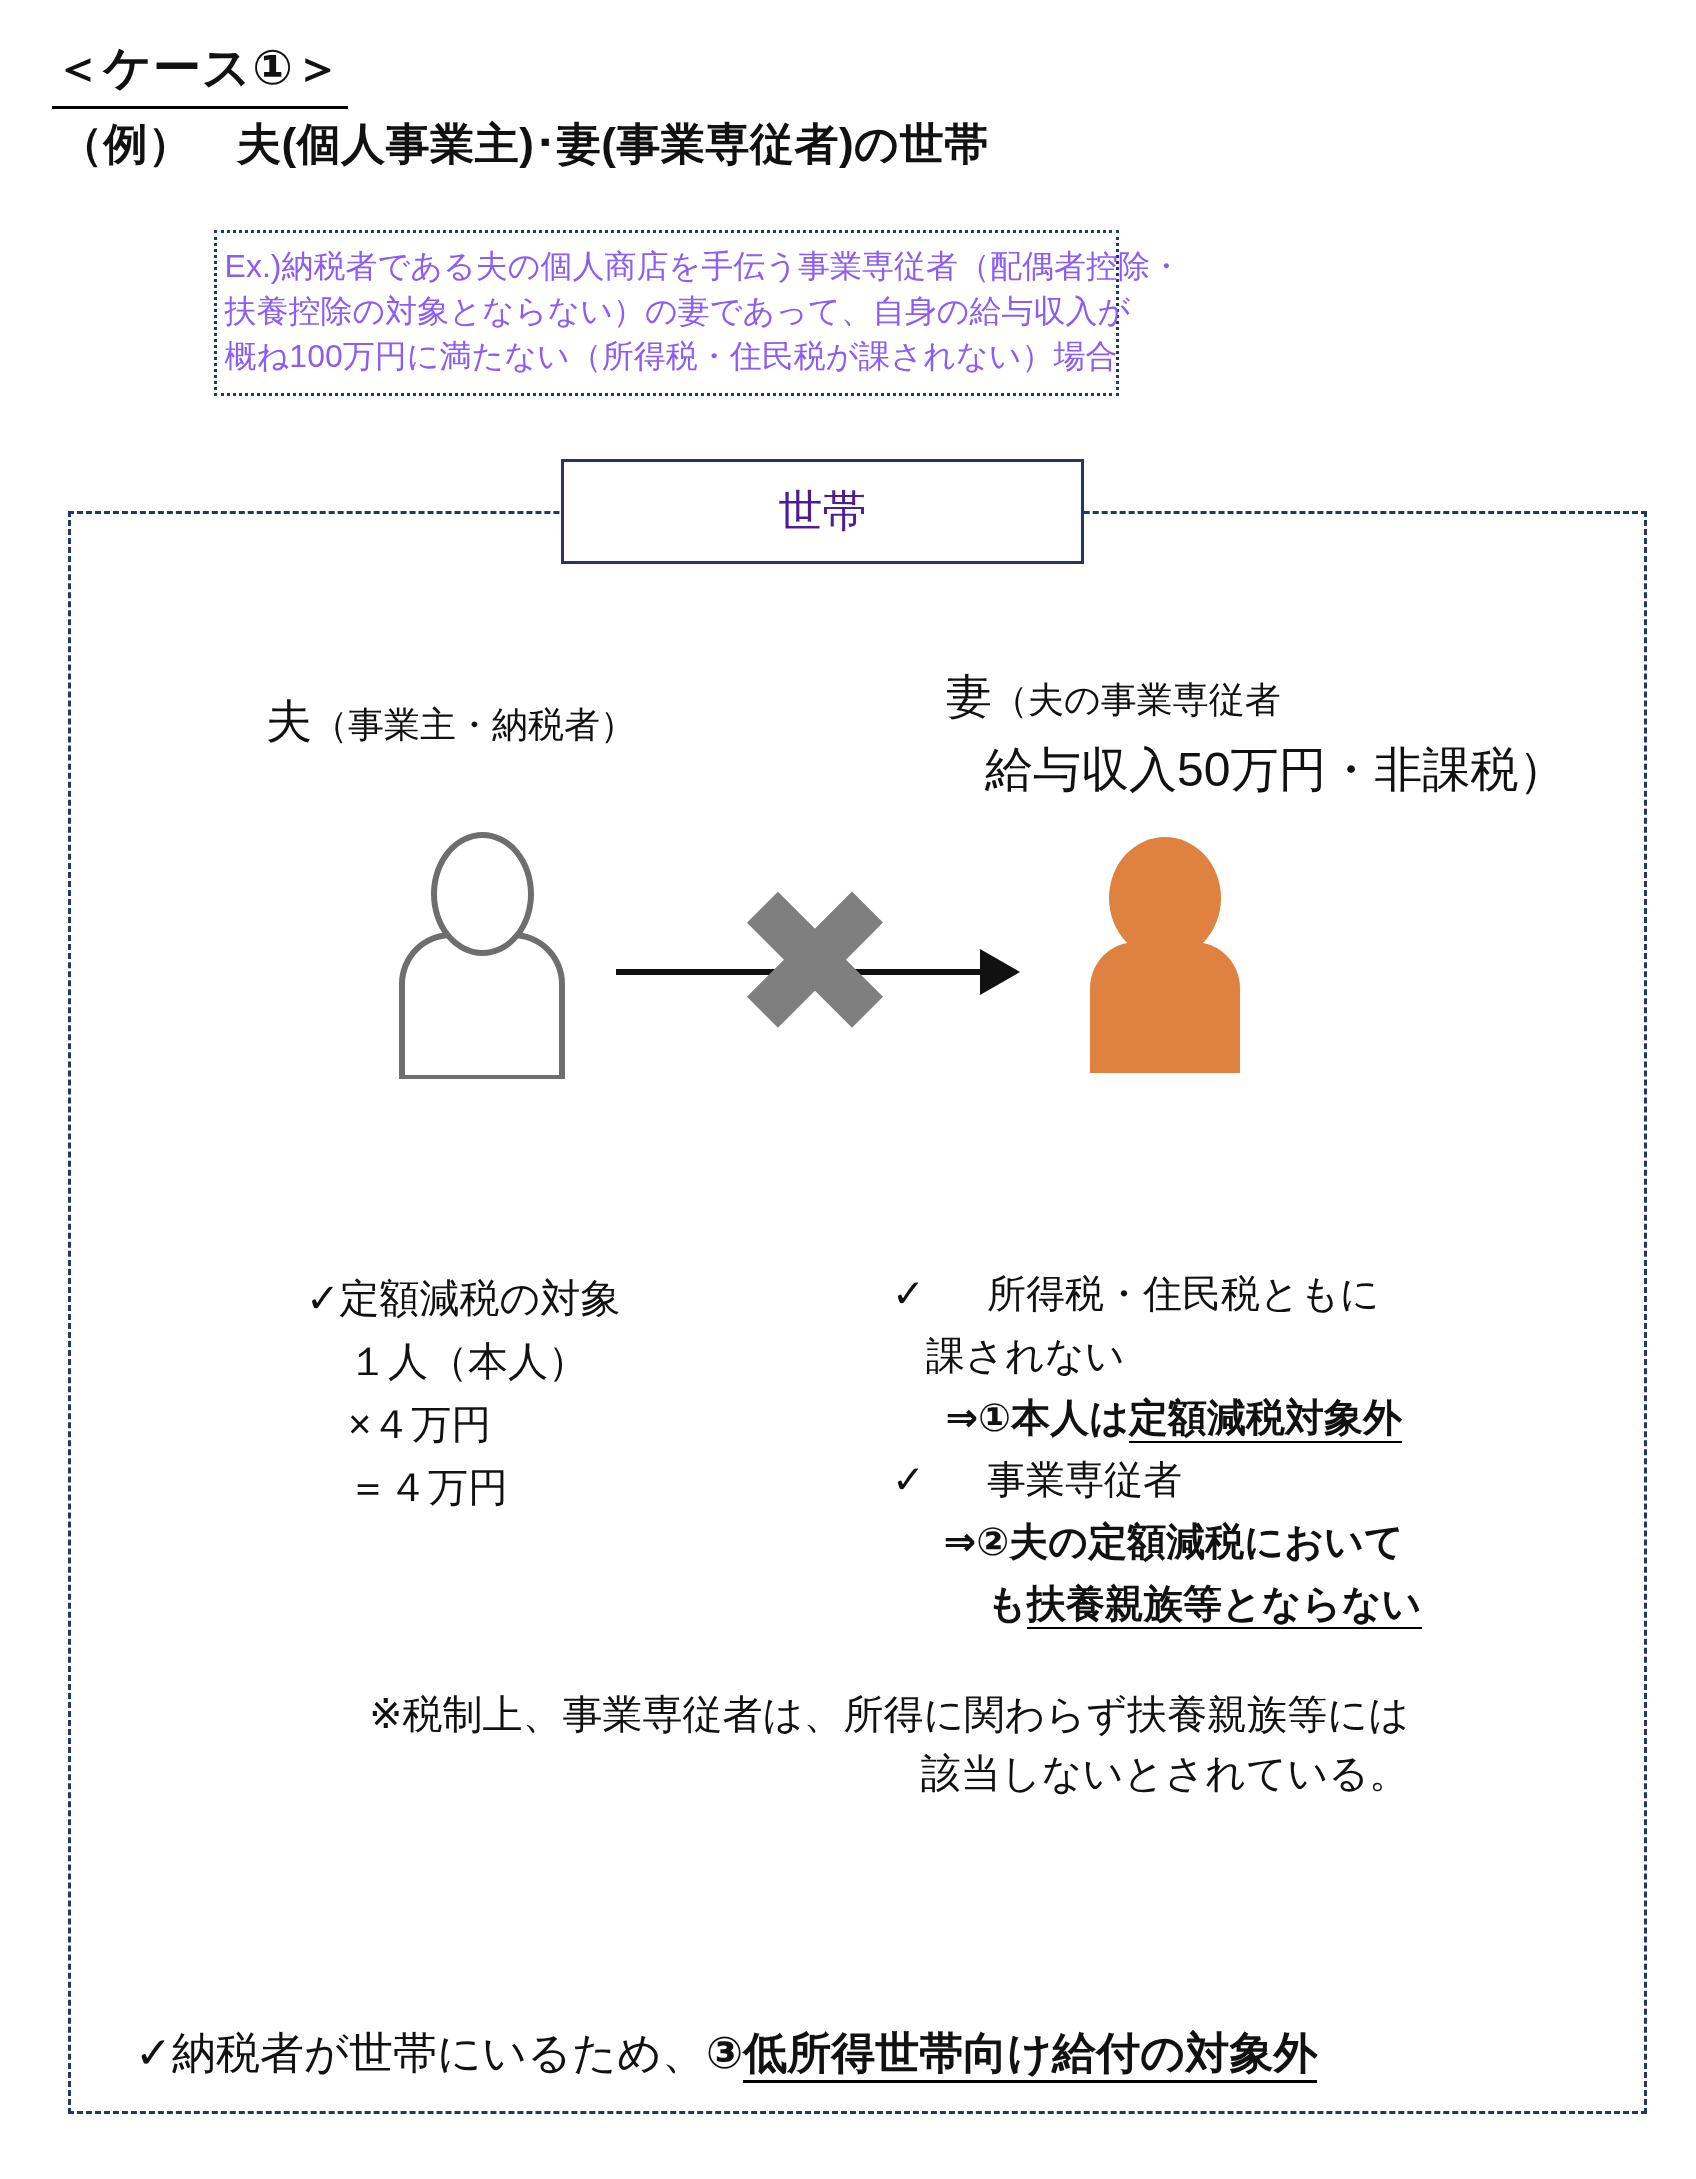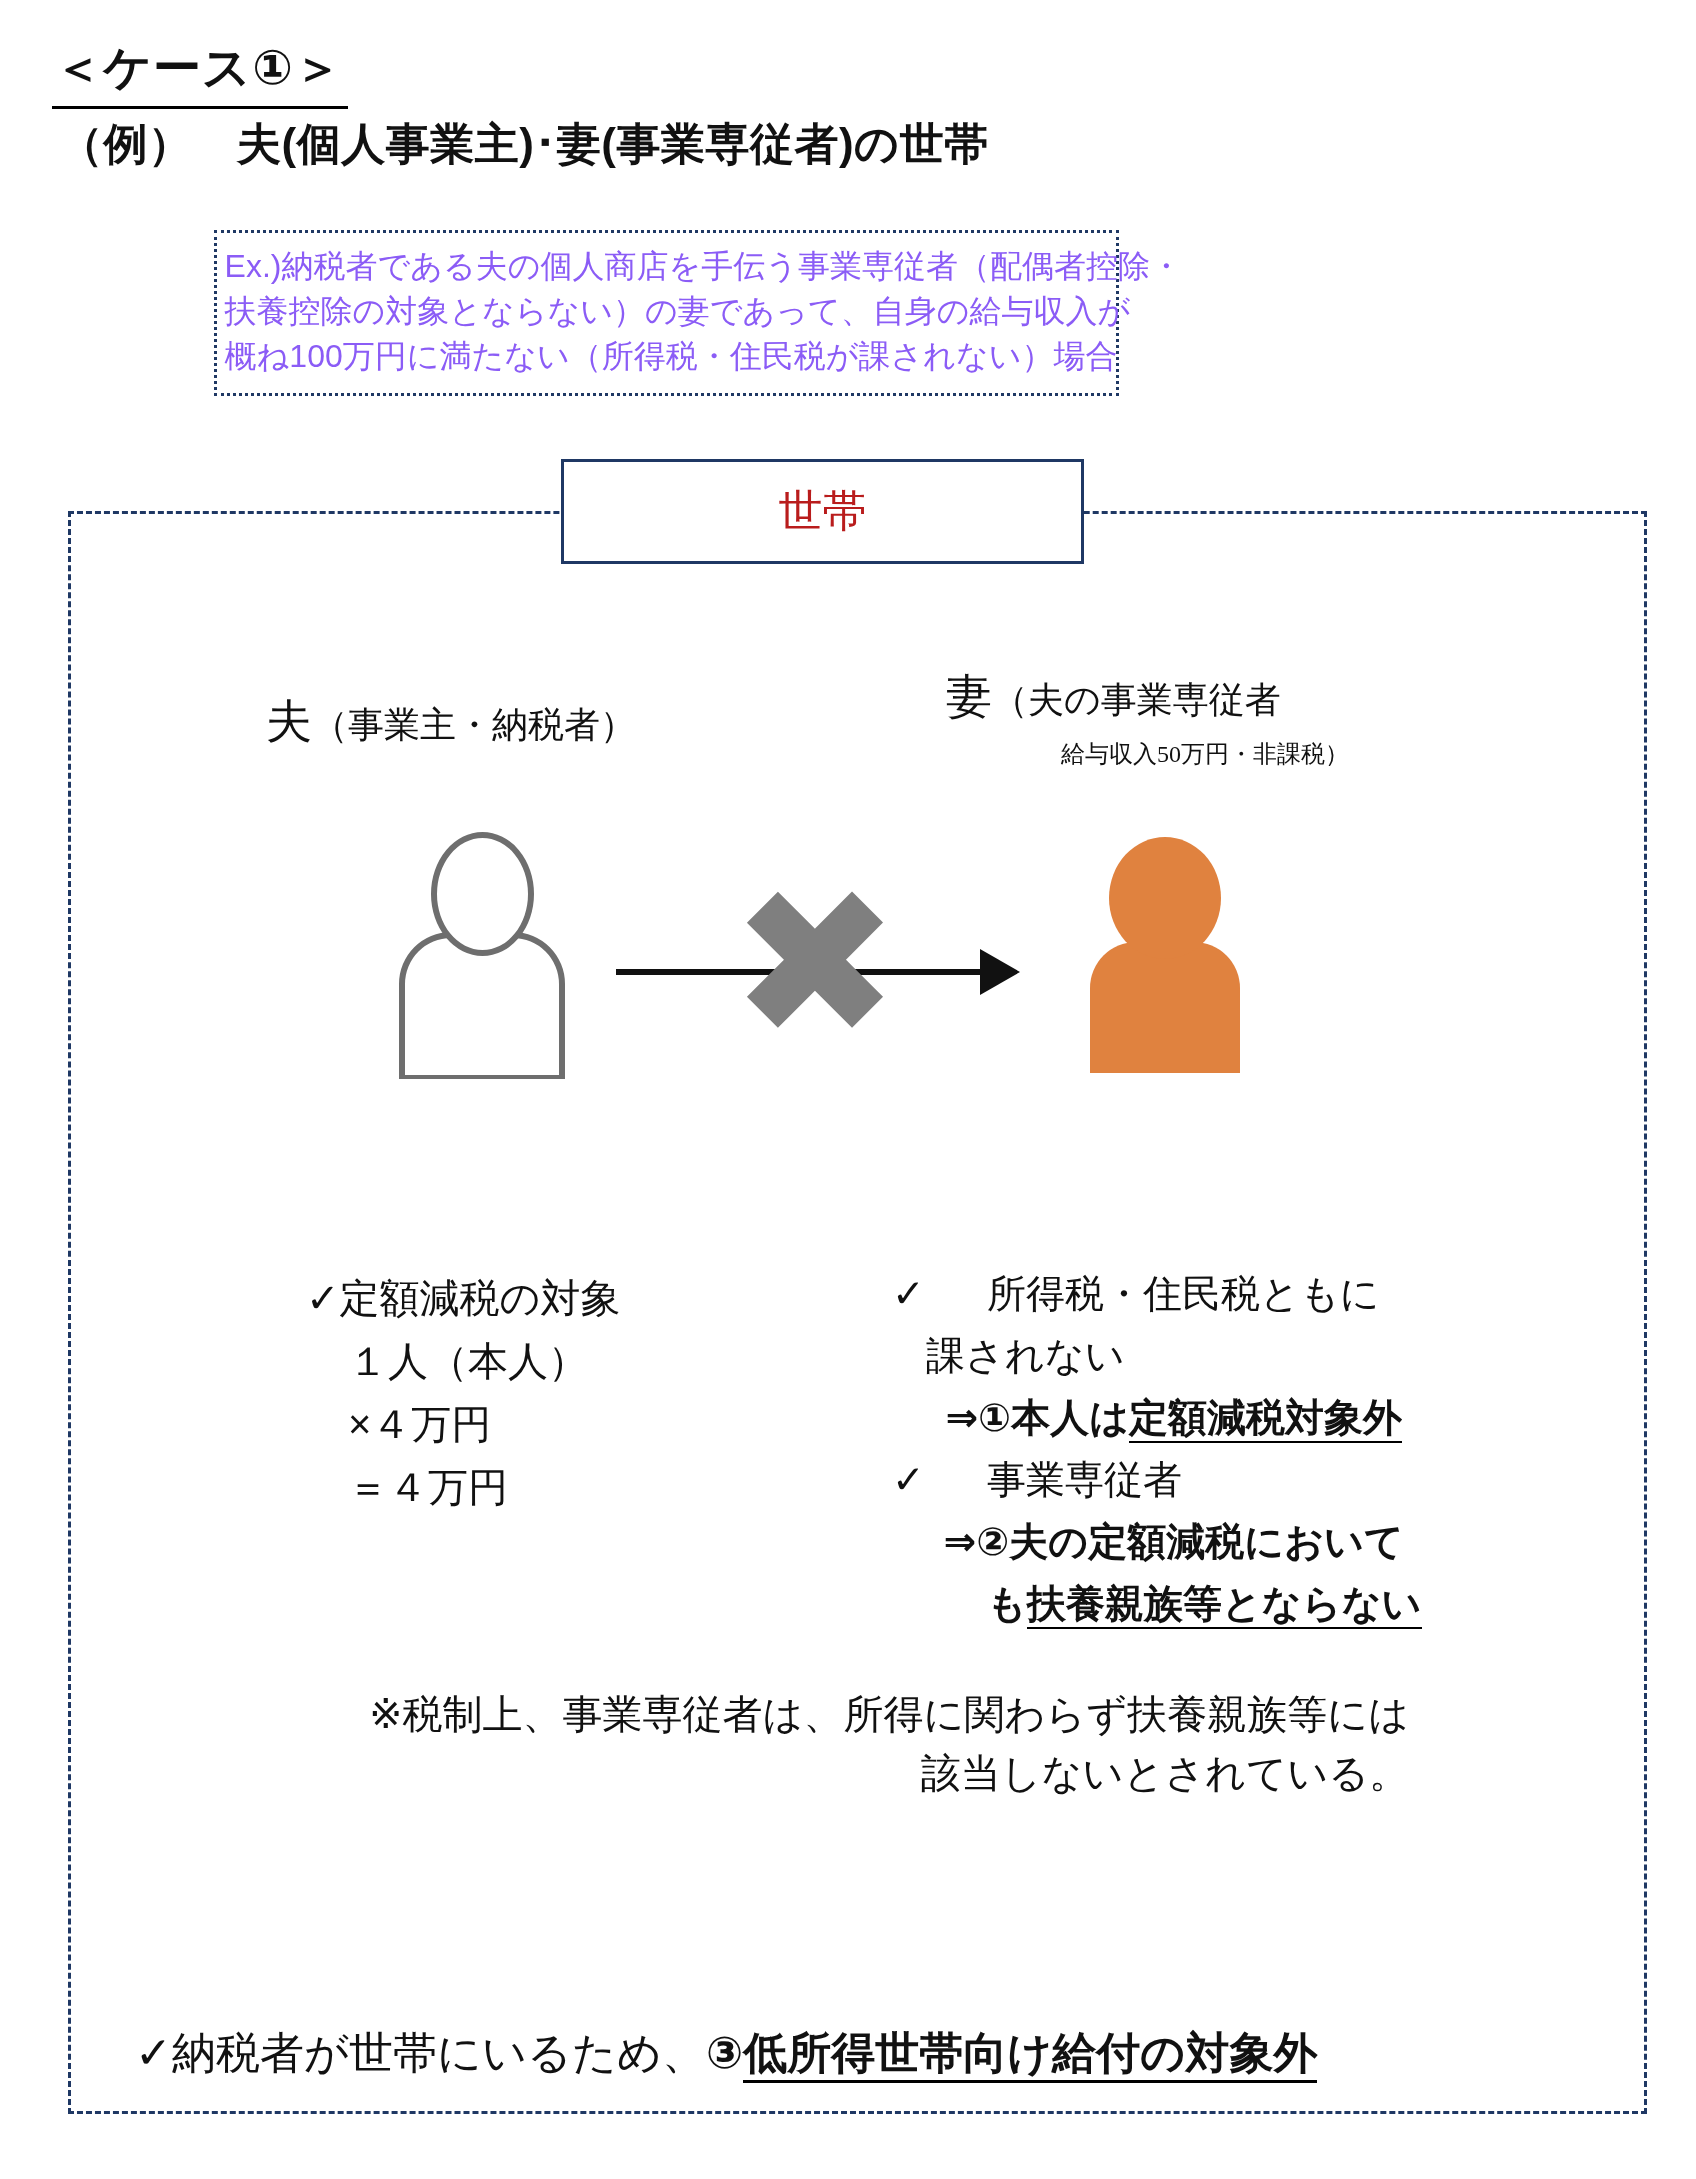"世帯" .setai-box { color: #b91c1c -> #4c1d95 }
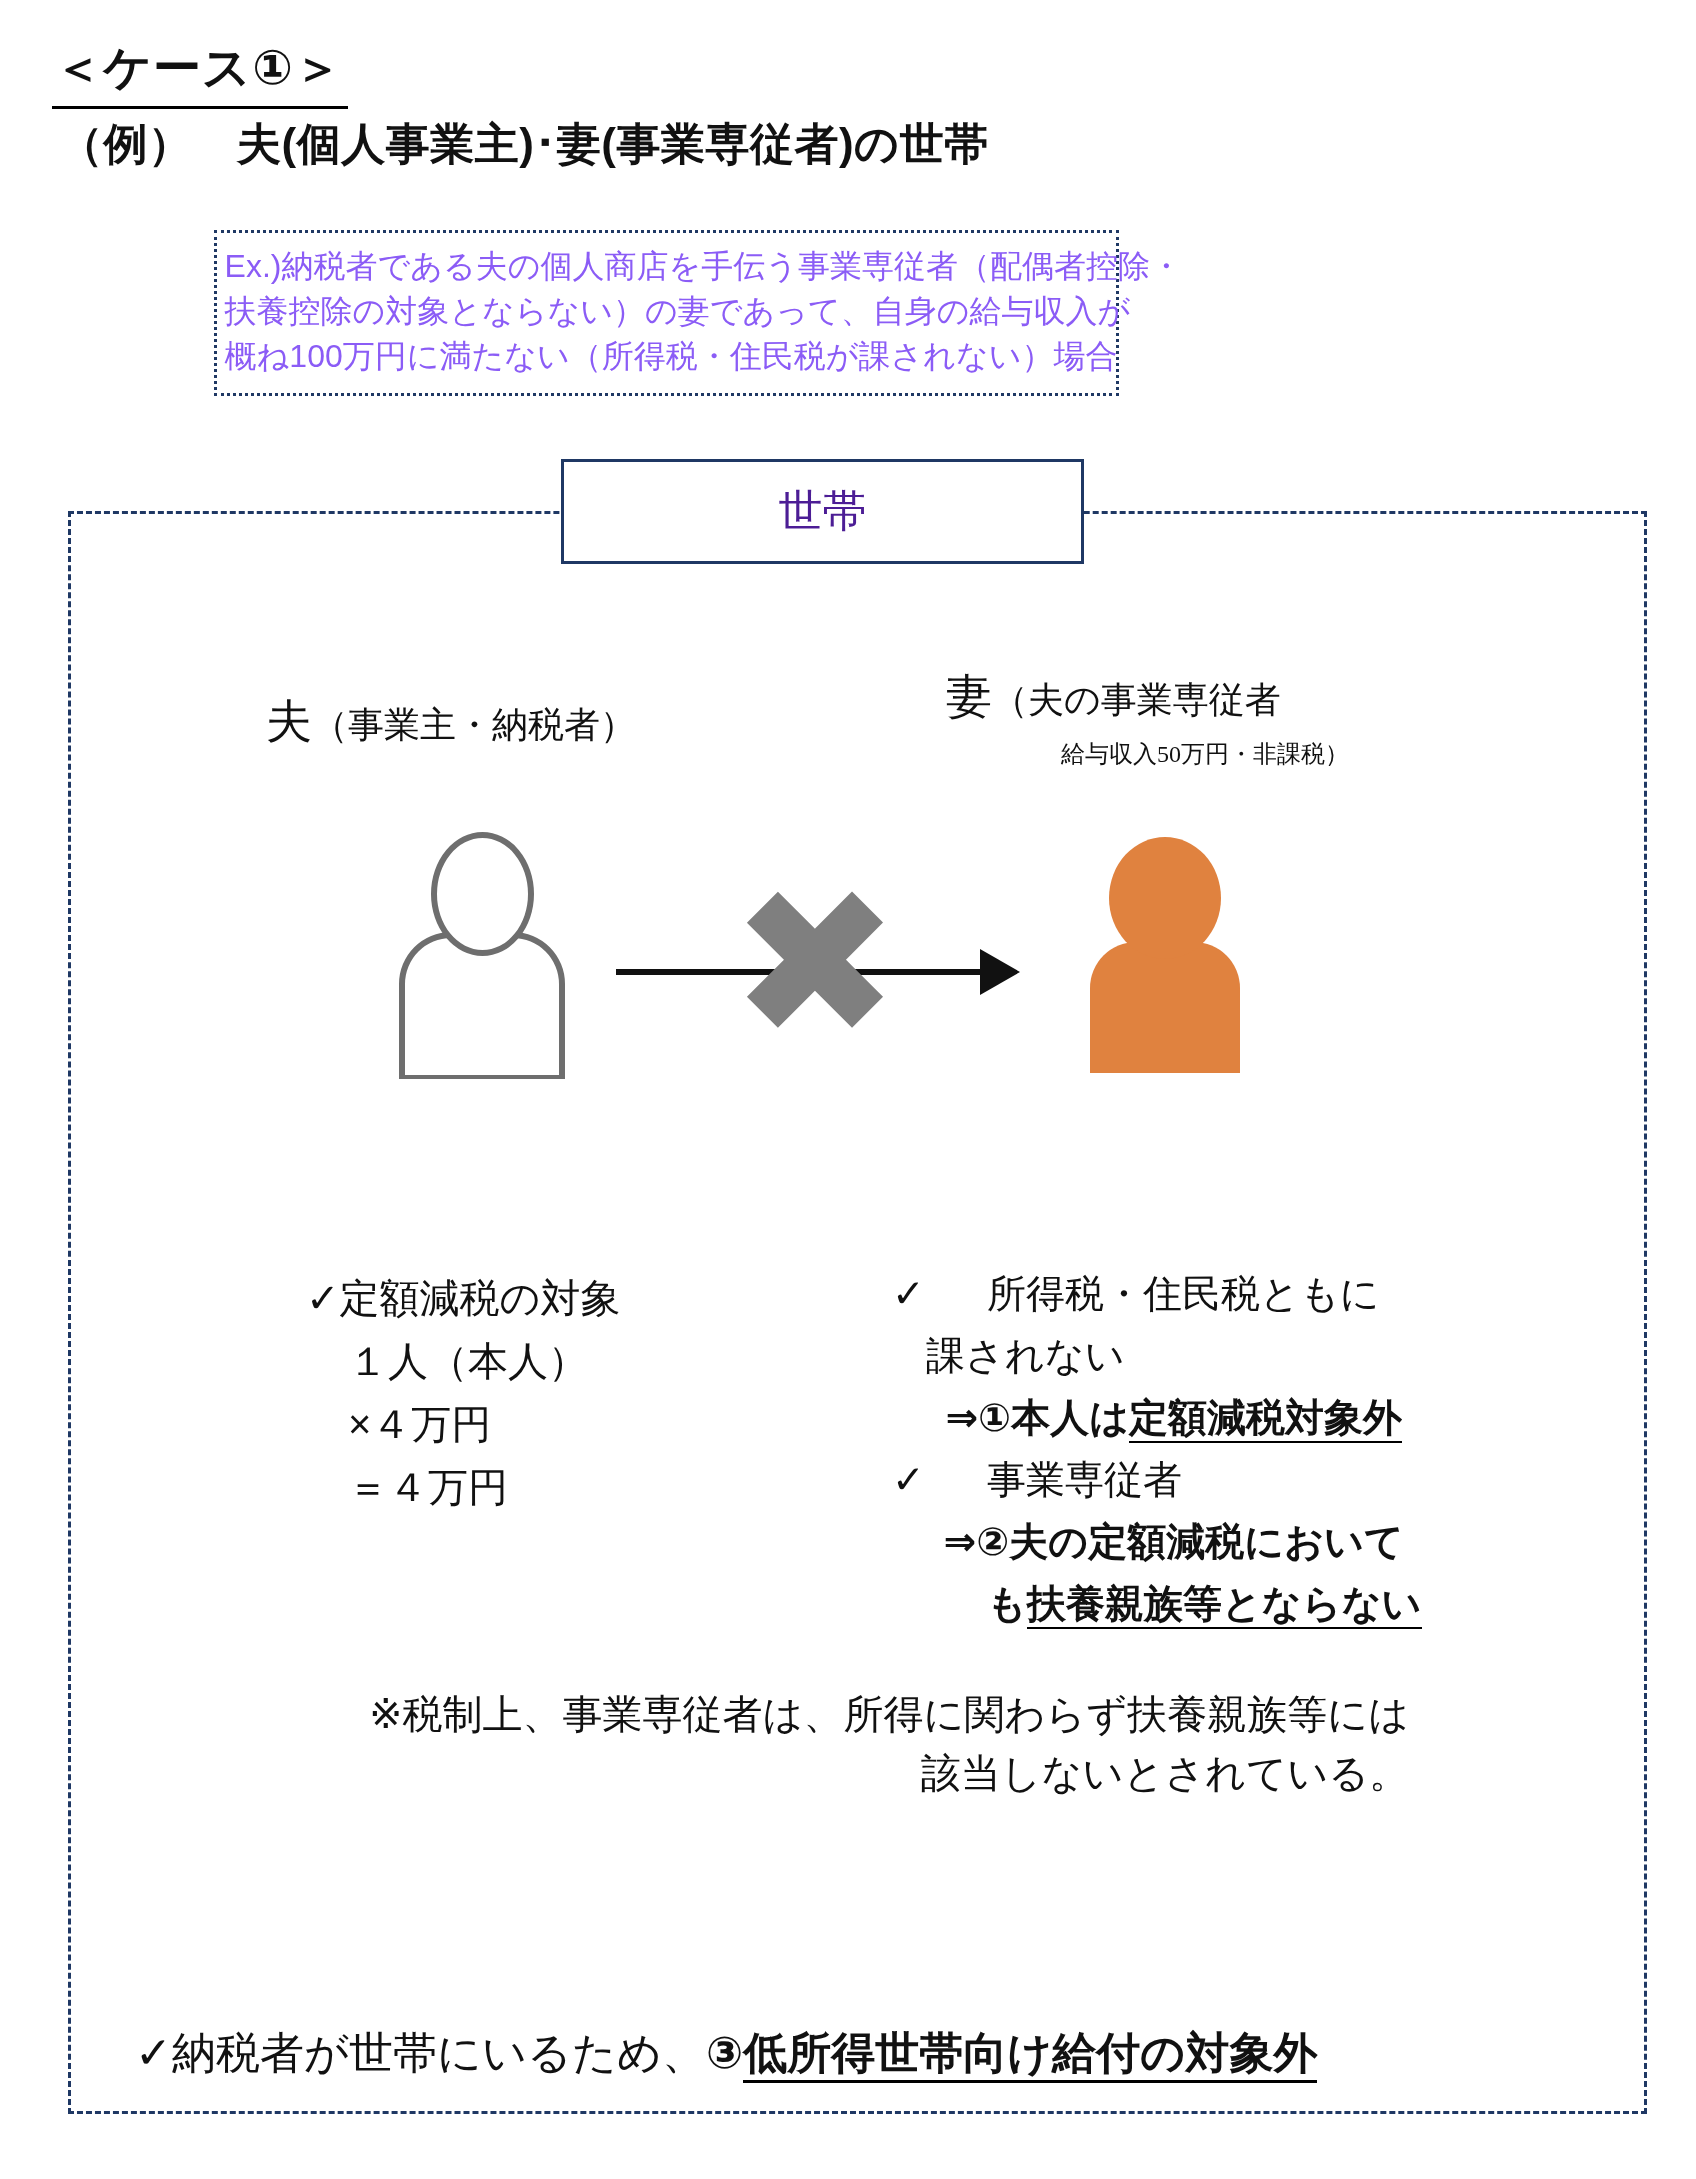"給与収入50万円・非課税）" .wife-label .desc2 { font-family: Liberation Serif, serif -> none; font-size: 24px -> 48px; margin-left: 115px -> 39px }
